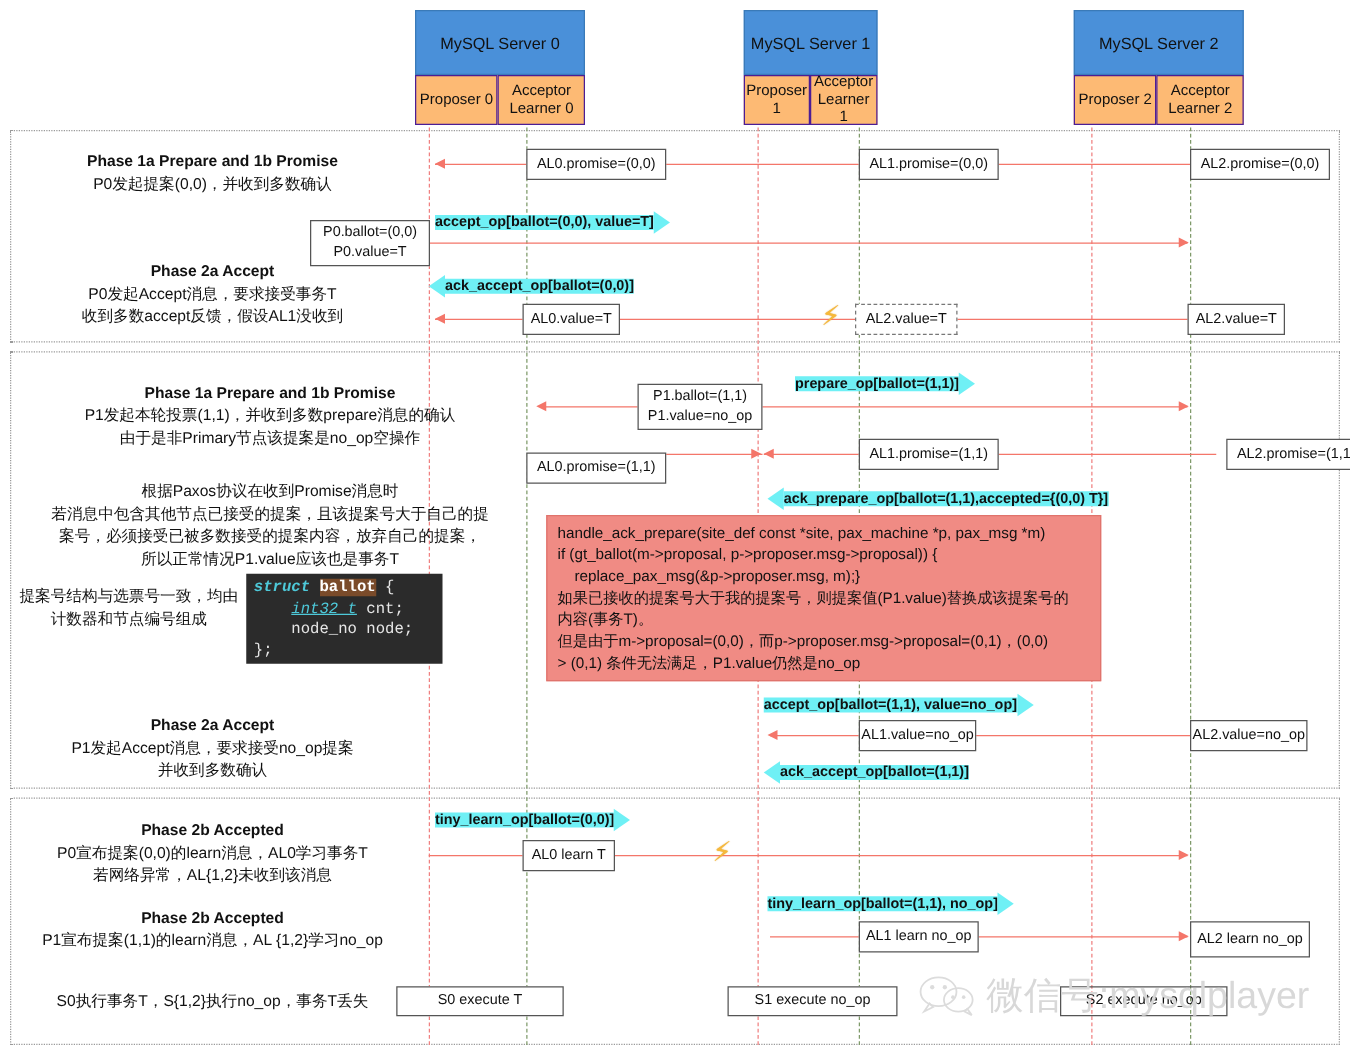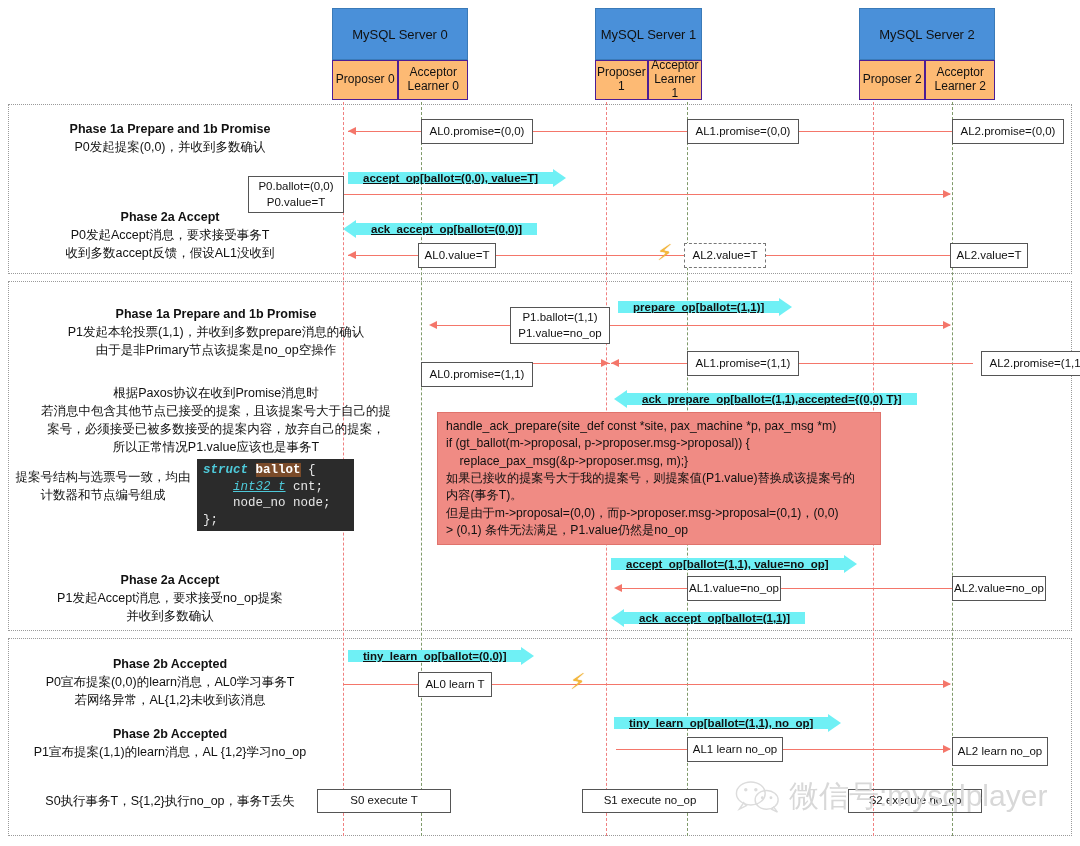"accept_op[ballot=(0,0), value=T]" .oplabel .txt { padding: 0 15px -> 0 0; text-decoration: underline -> none }
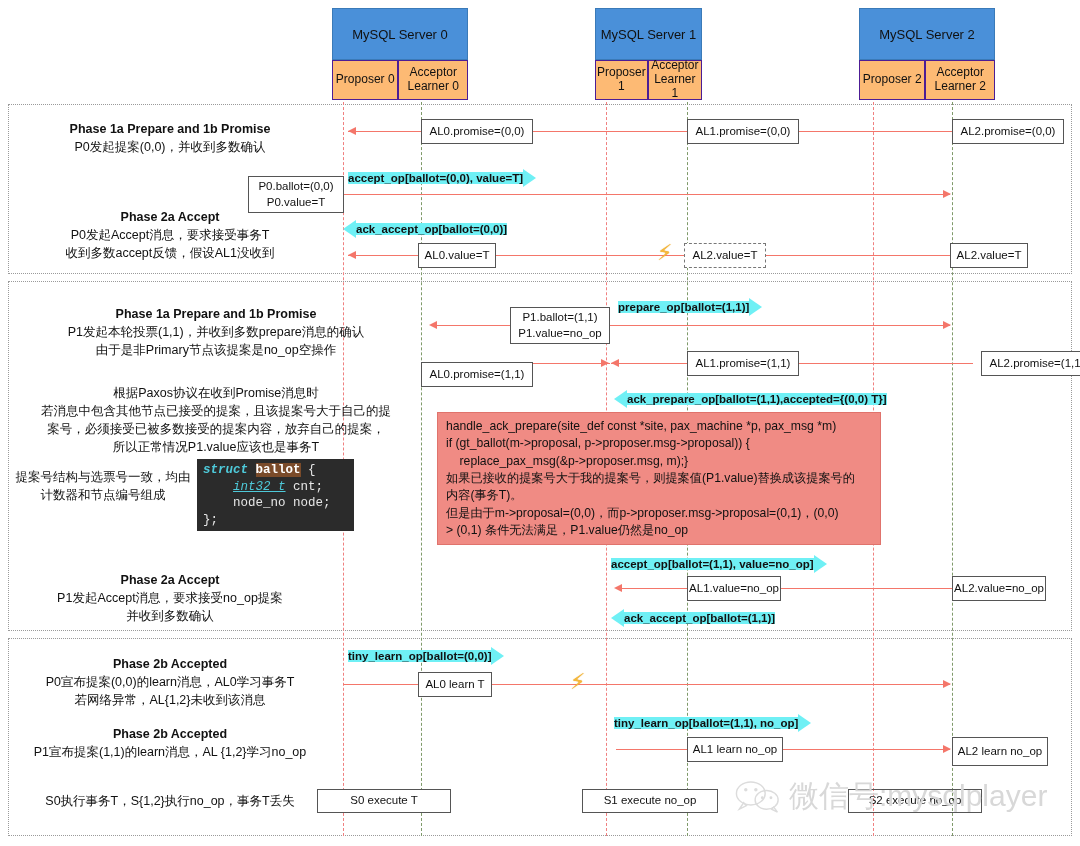"prepare_op[ballot=(1,1)]" div.oplabel { left: 618px -> 636px }
